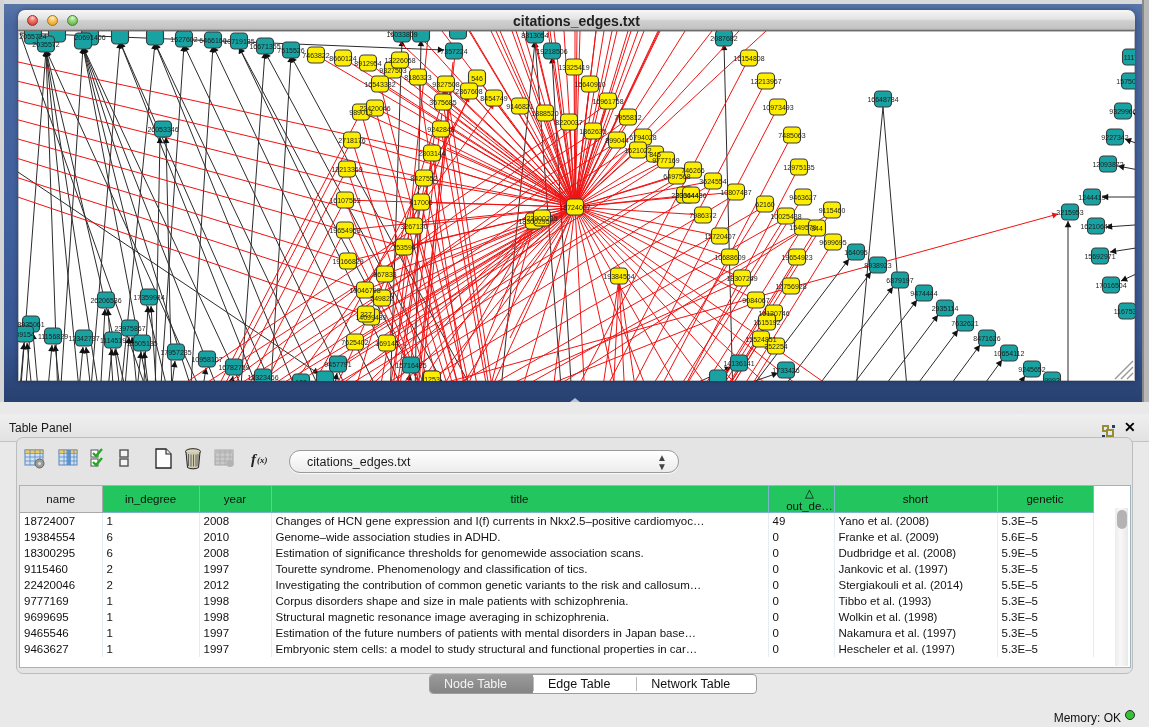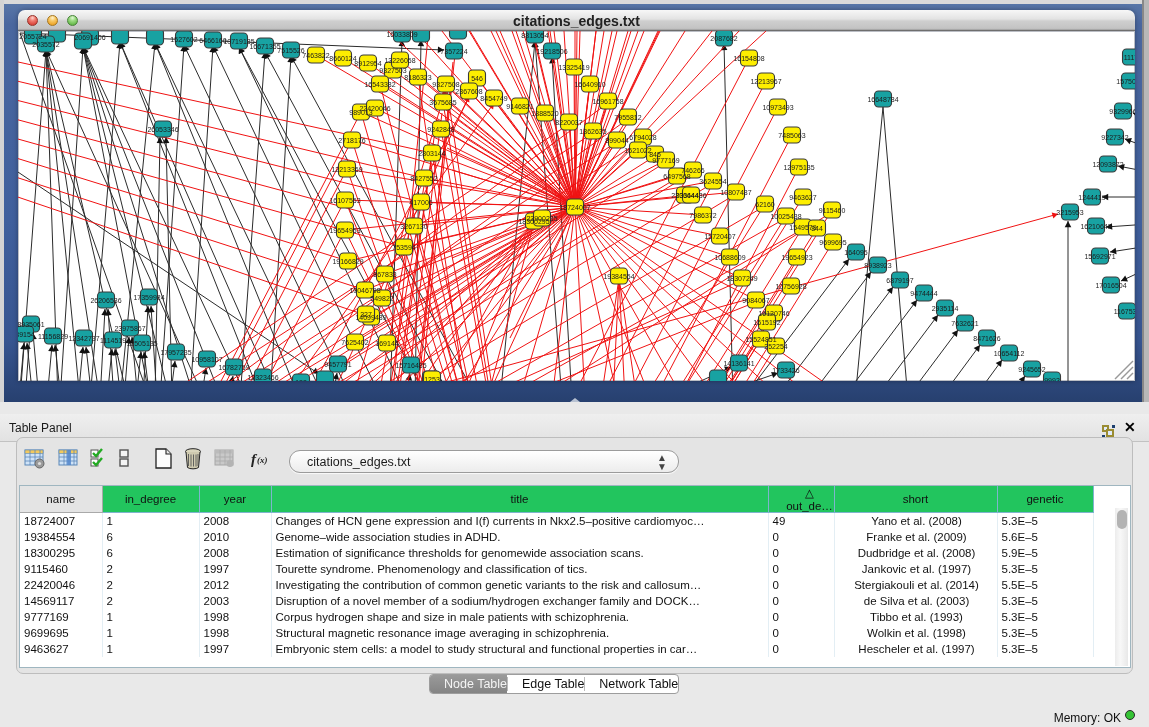"Yano et al. (2008)" td.c-short { text-align: center -> none }
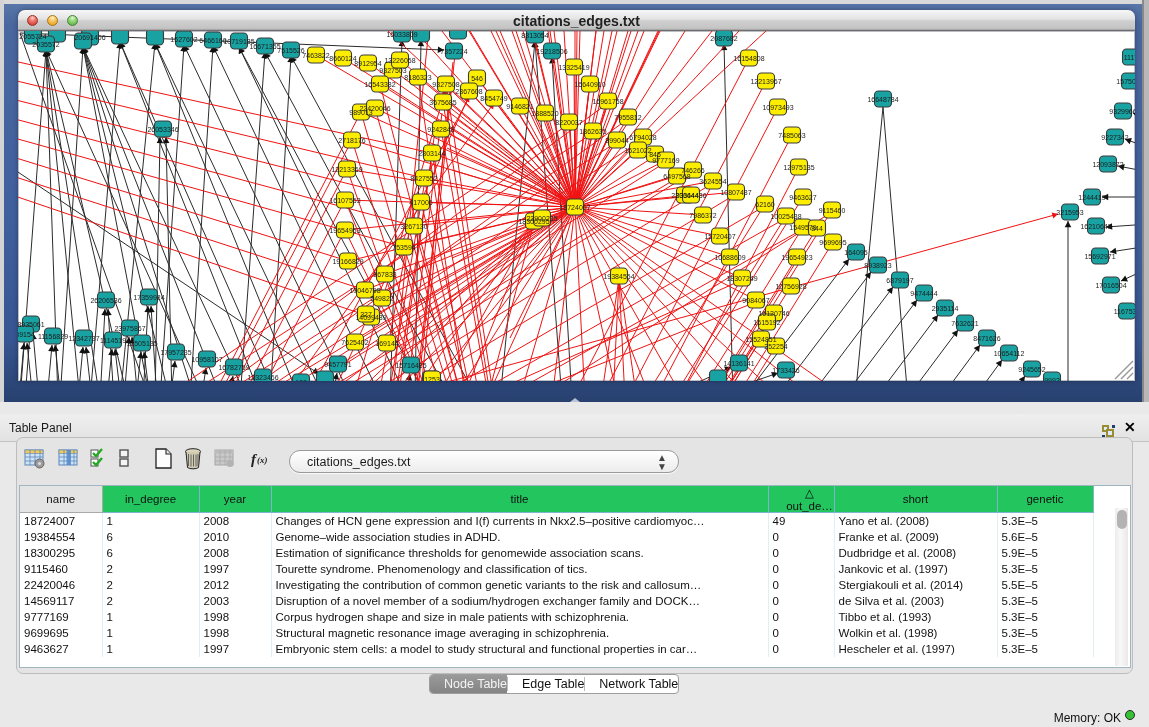"14569117" tr { html: <tr> <td>14569117</td> <td>2</td> <td>2003</td> <td>Disruption of a novel member of a sodium/hydrogen exchanger family and DOCK…</td> <td>0</td> <td>de Silva et al. (2003)</td> <td>5.3E–5</td> </tr> -> none }
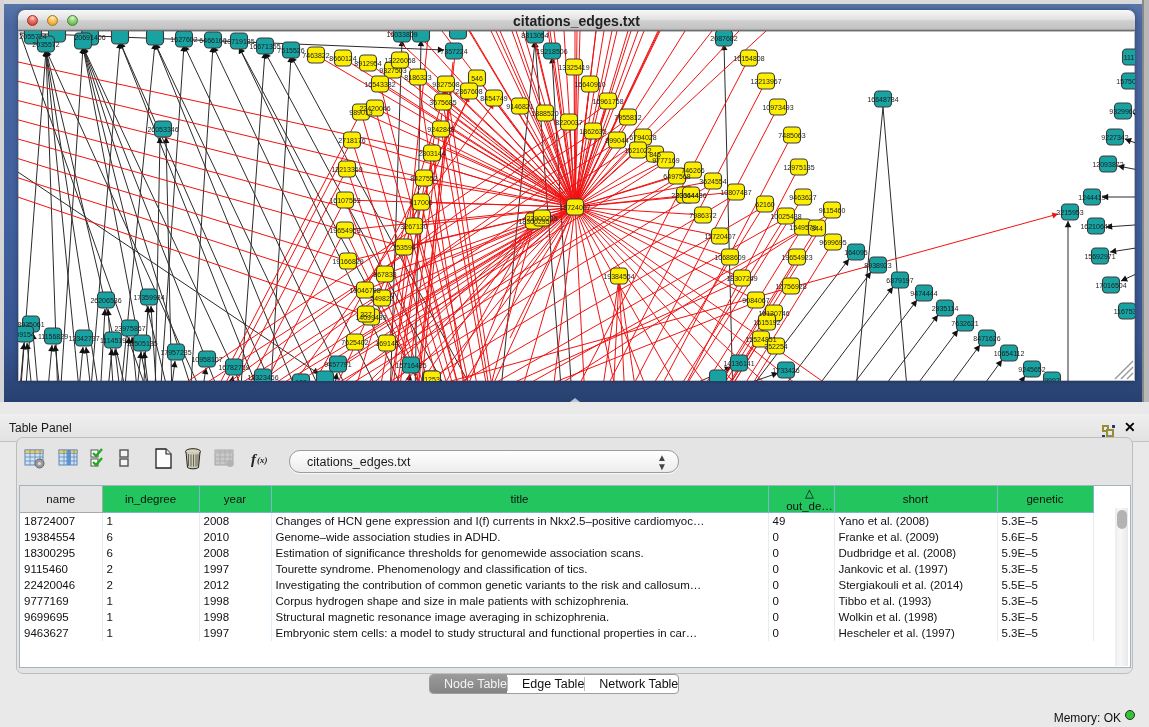"Corpus hydrogen shape and size" td.c-title { text: hydrogen -> disorders }
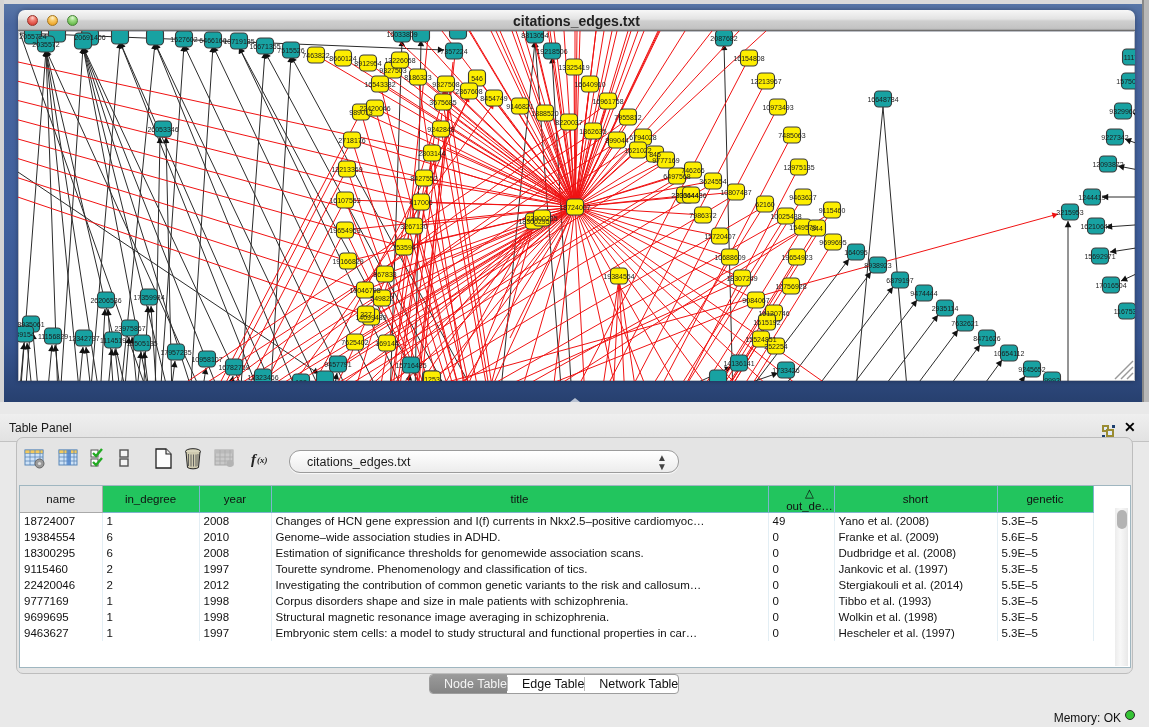"9465546" tr { html: none -> <tr> <td>9465546</td> <td>1</td> <td>1997</td> <td>Estimation of the future numbers of patients with mental disorders in Japan base…</td> <td>0</td> <td>Nakamura et al. (1997)</td> <td>5.3E–5</td> </tr> }
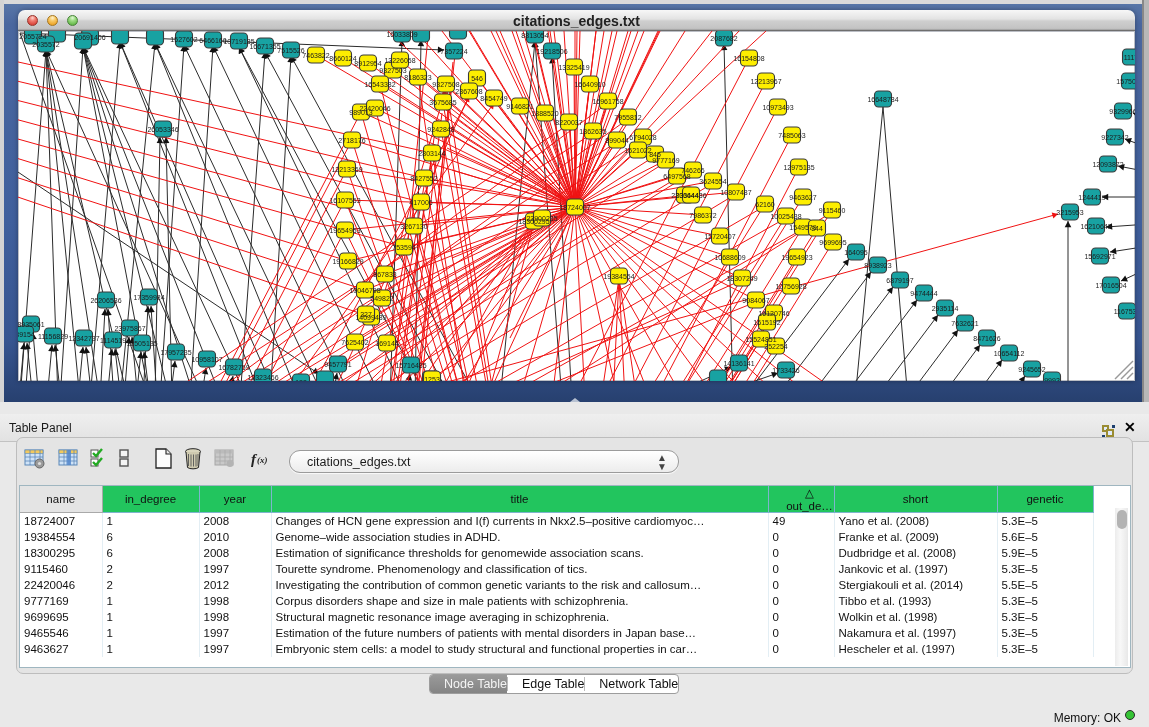"Node Table" #tabs .tab { padding: 2px 0 0 14px -> 2px 26px 0 14px }
